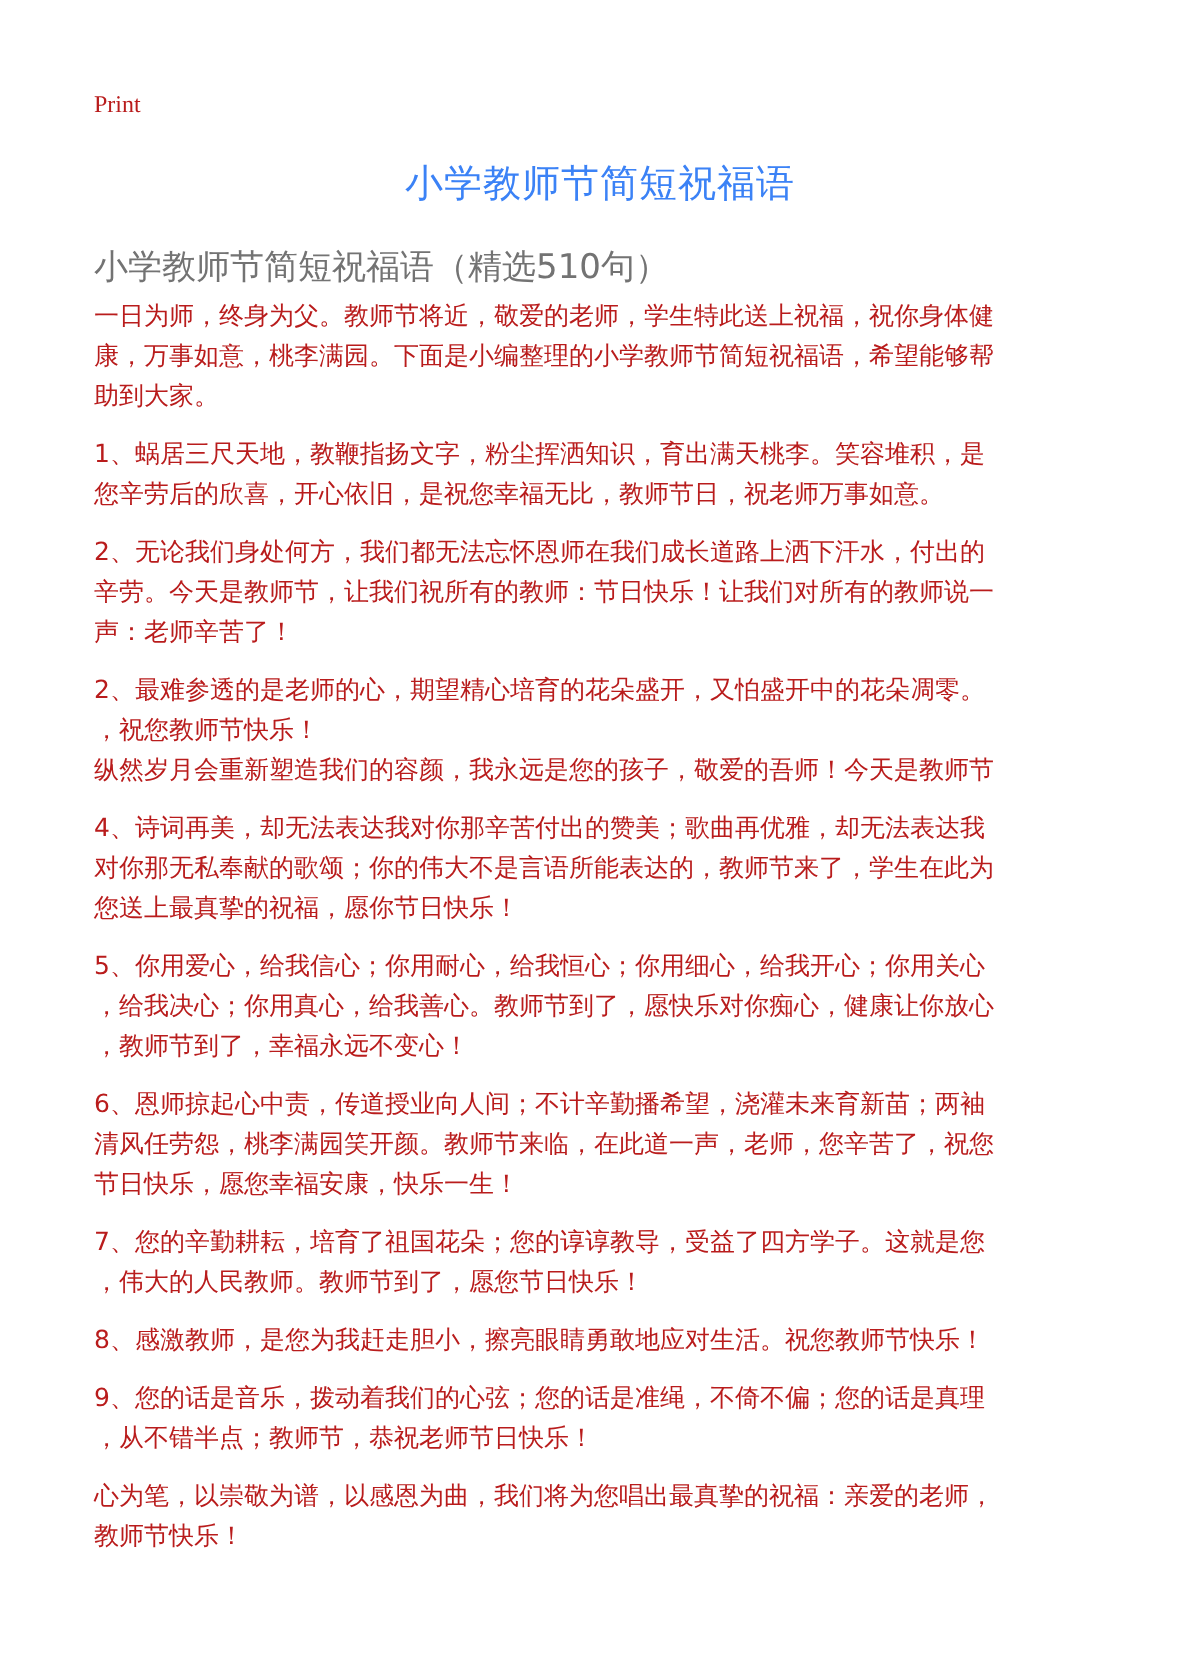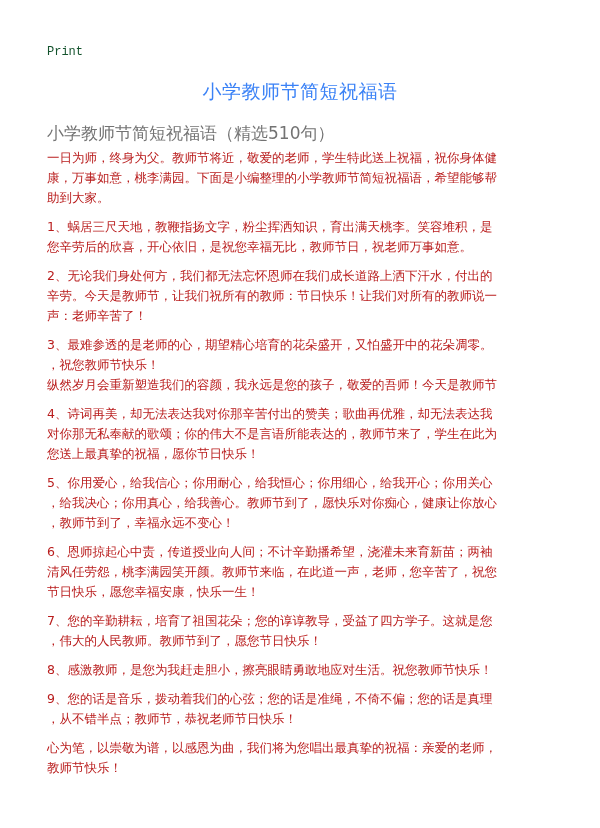"Print" .print-label { color: #14532d -> #b91c1c; font-family: Liberation Mono, monospace -> Liberation Serif, serif }
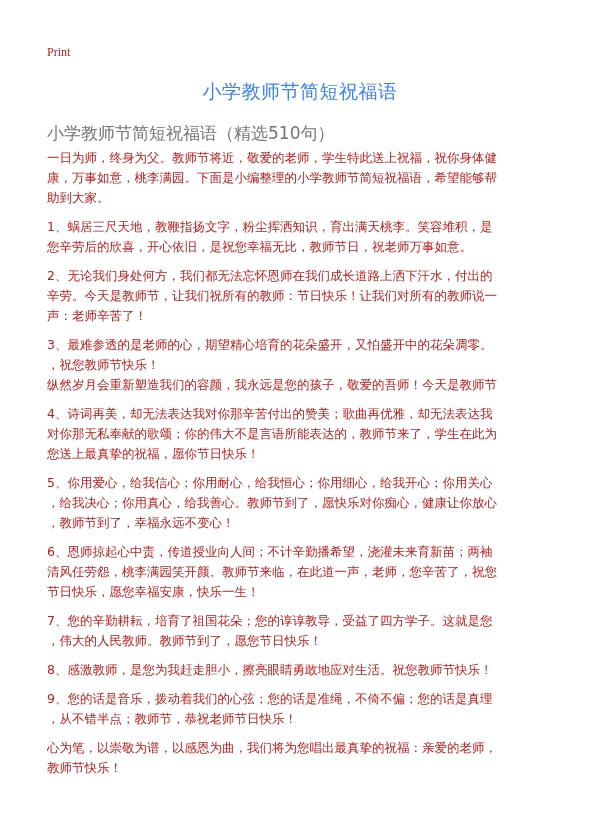"3、最难参透的是老师的心，期望精心培育的花朵盛开，又怕盛开中的花朵凋零。" span.line { text: 3 -> 2 }
